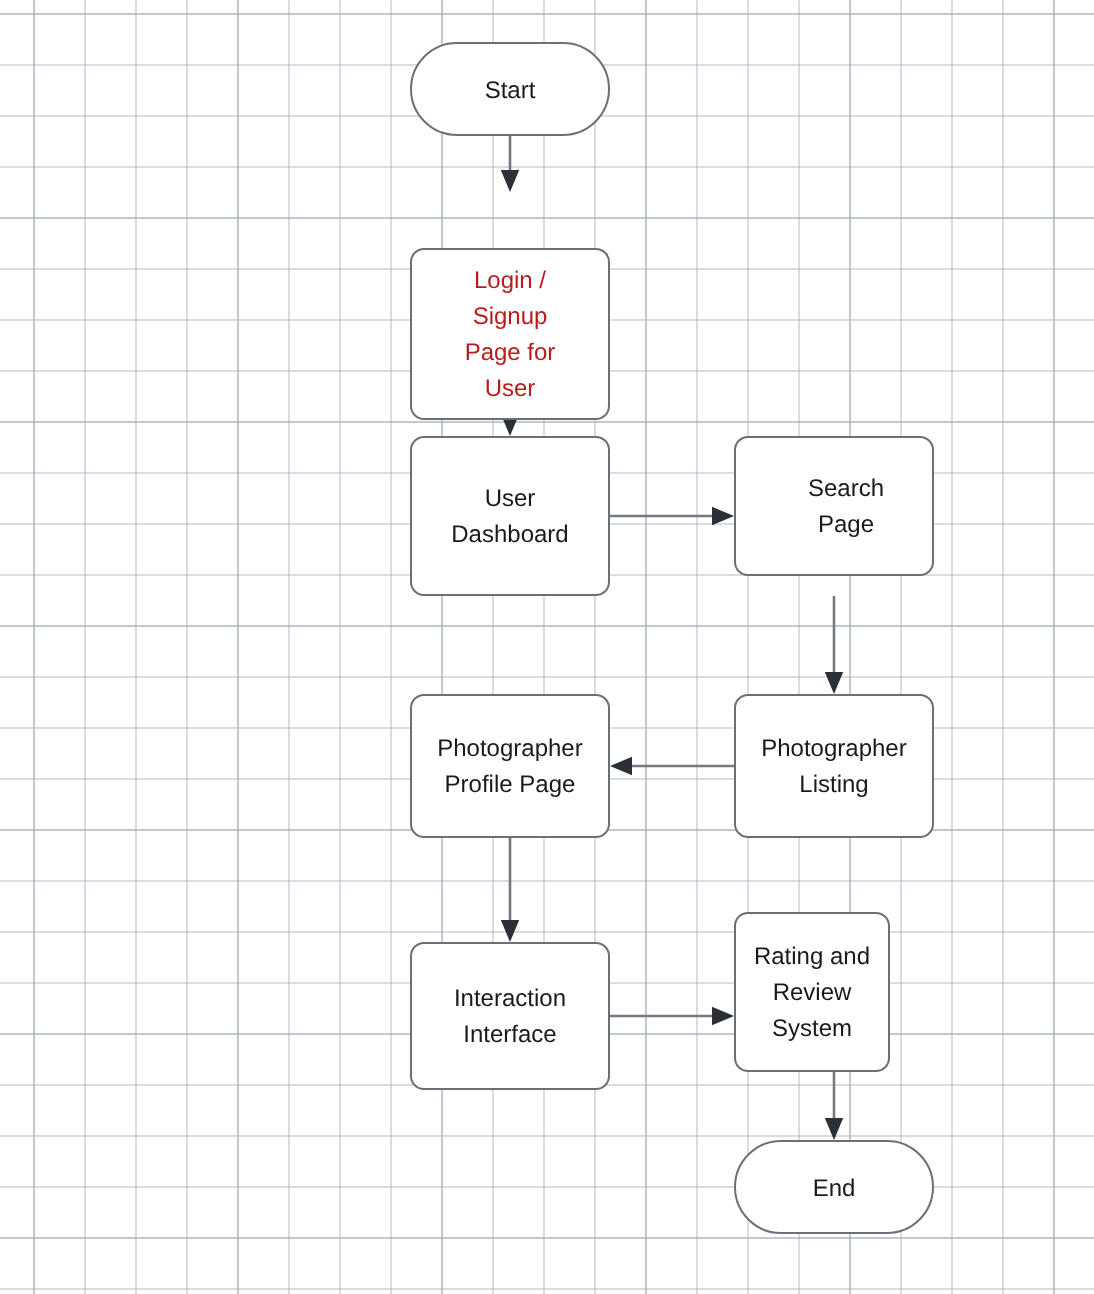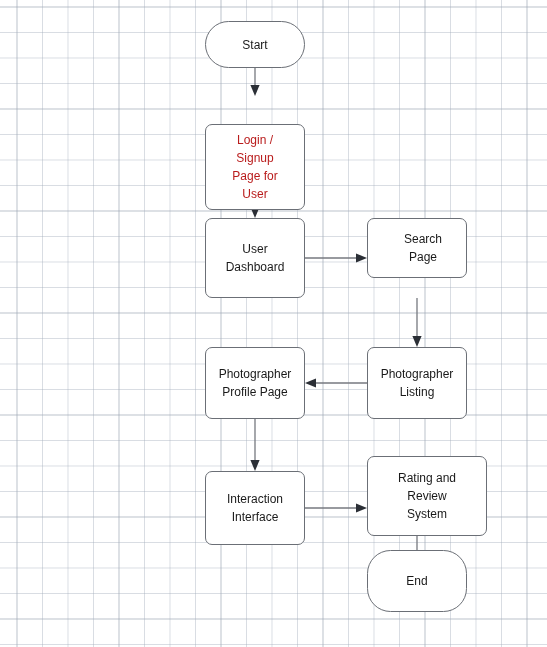"Search" div.node { height: 60px -> 70px }
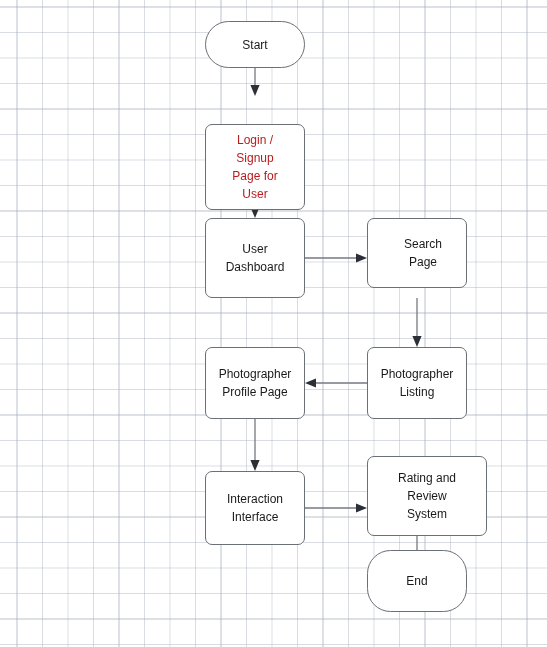"Rating and" div.node { width: 120px -> 78px }
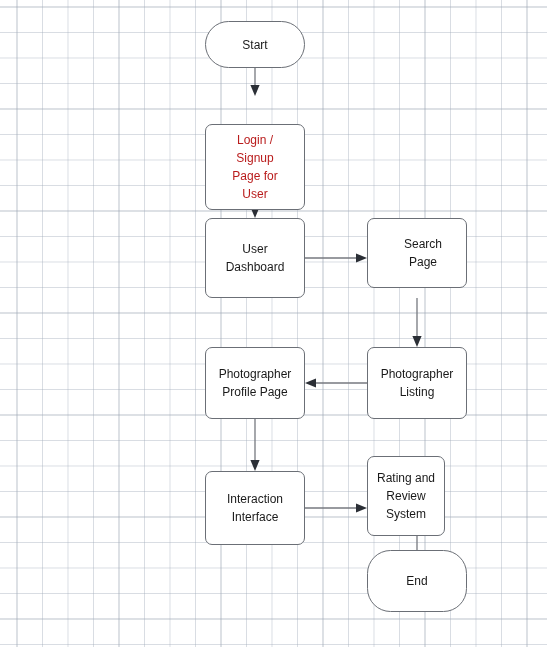"End" div.node { height: 62px -> 47px; top: 550px -> 570px }
